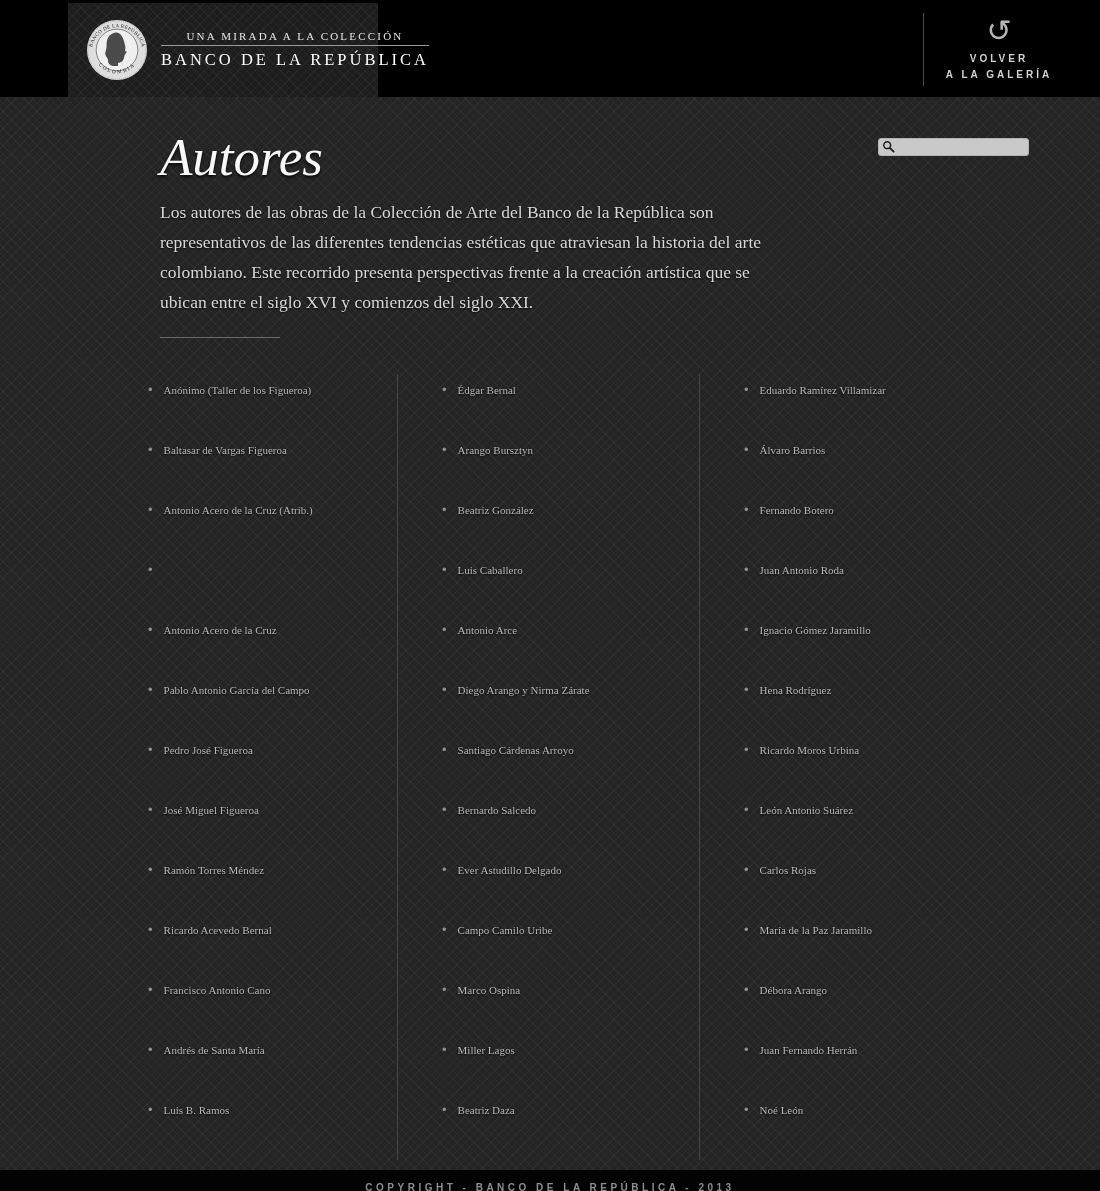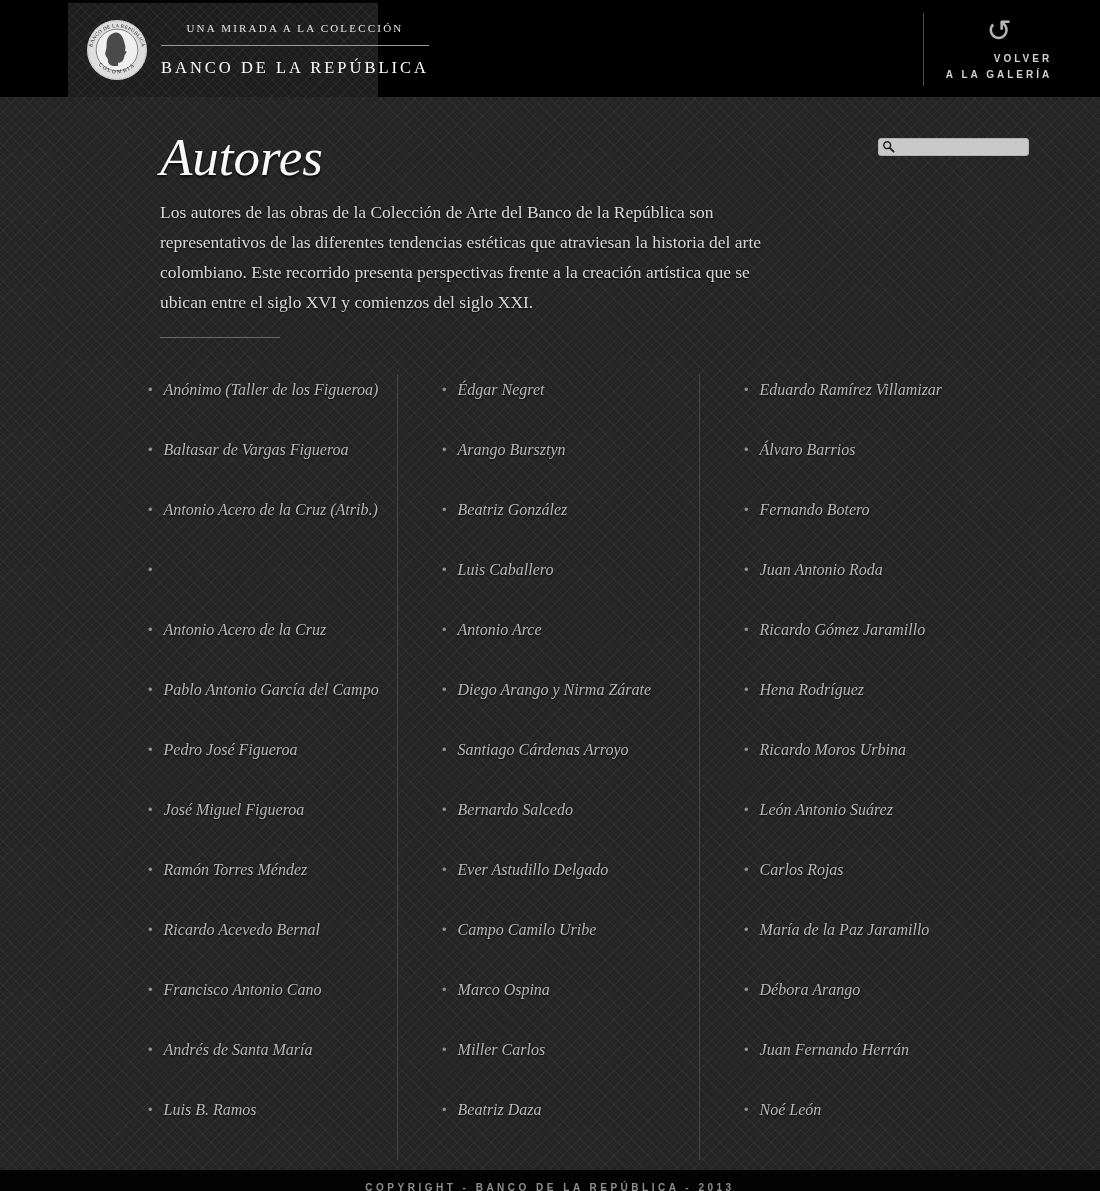"UNA MIRADA A LA COLECCIÓN" .brand { gap: 8px -> none }
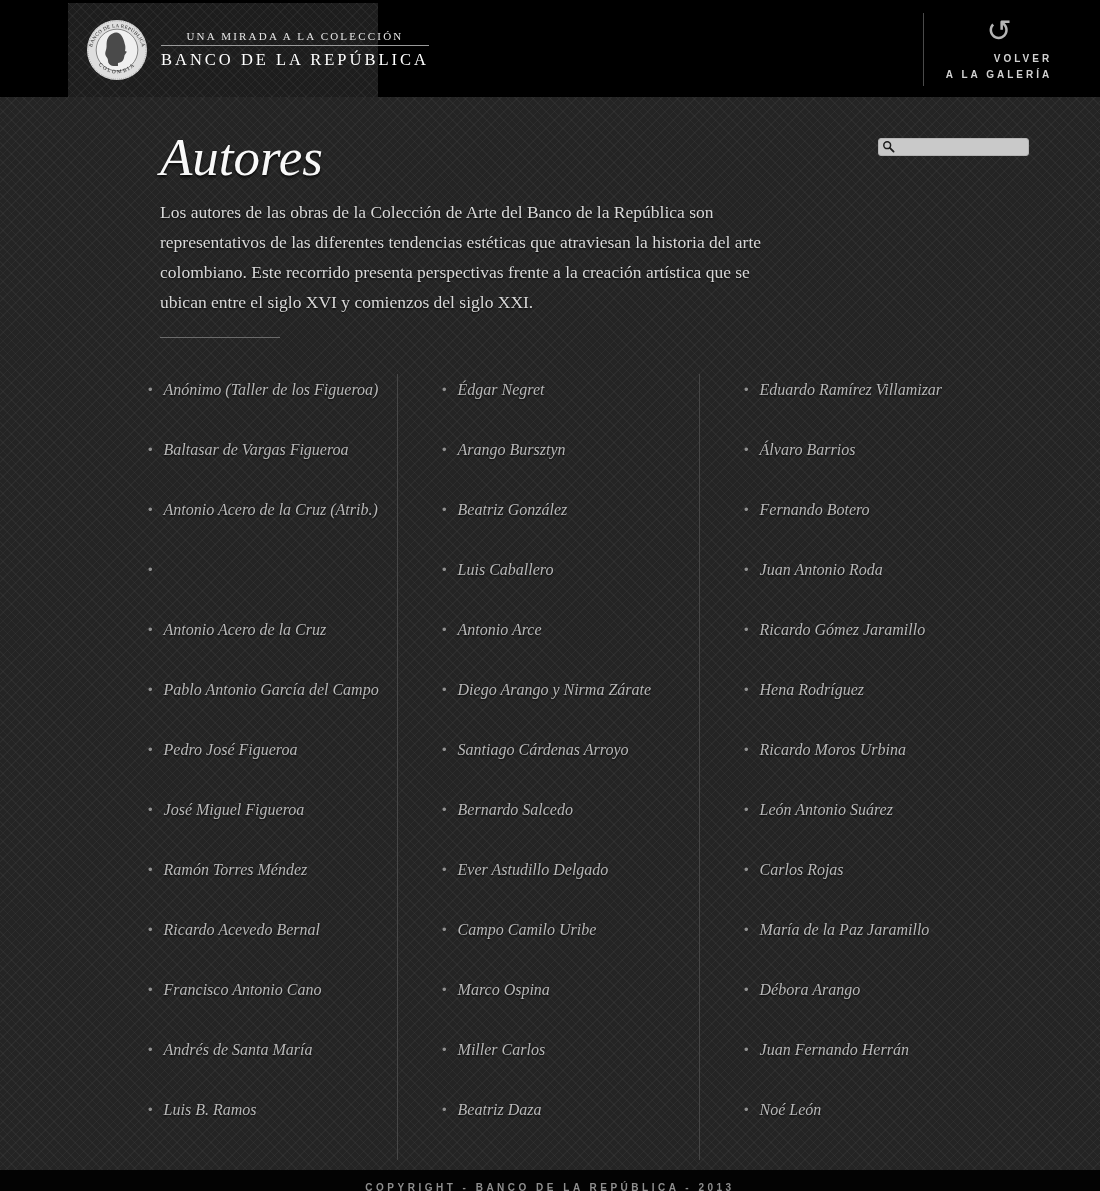"VOLVER" .back-label { text-align: right -> center }
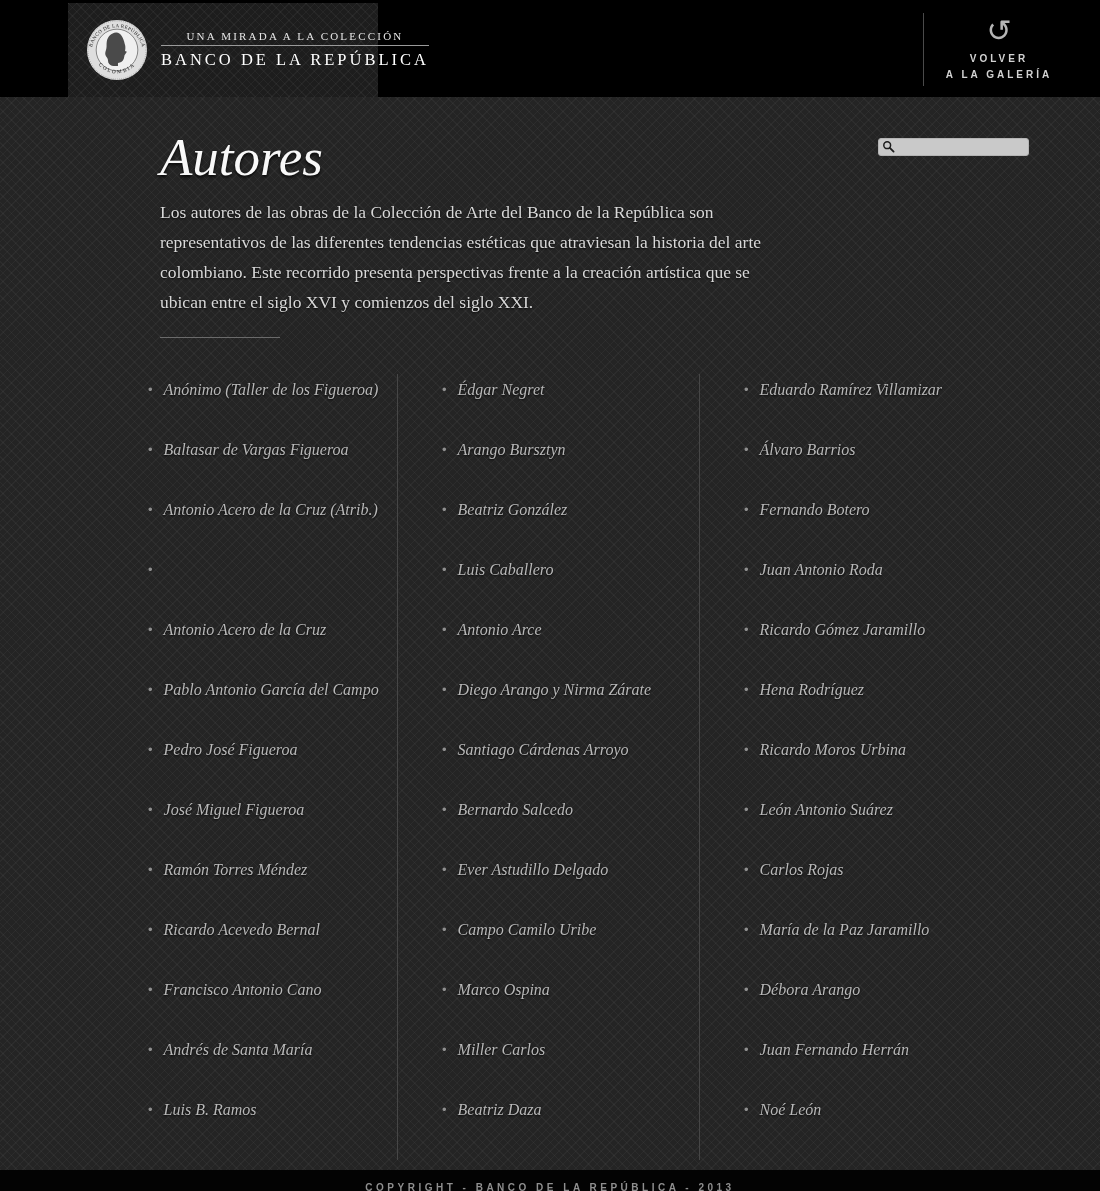"Anónimo (Taller de los Figueroa)" .author-link { font-size: 16px -> 11px; font-style: italic -> none }
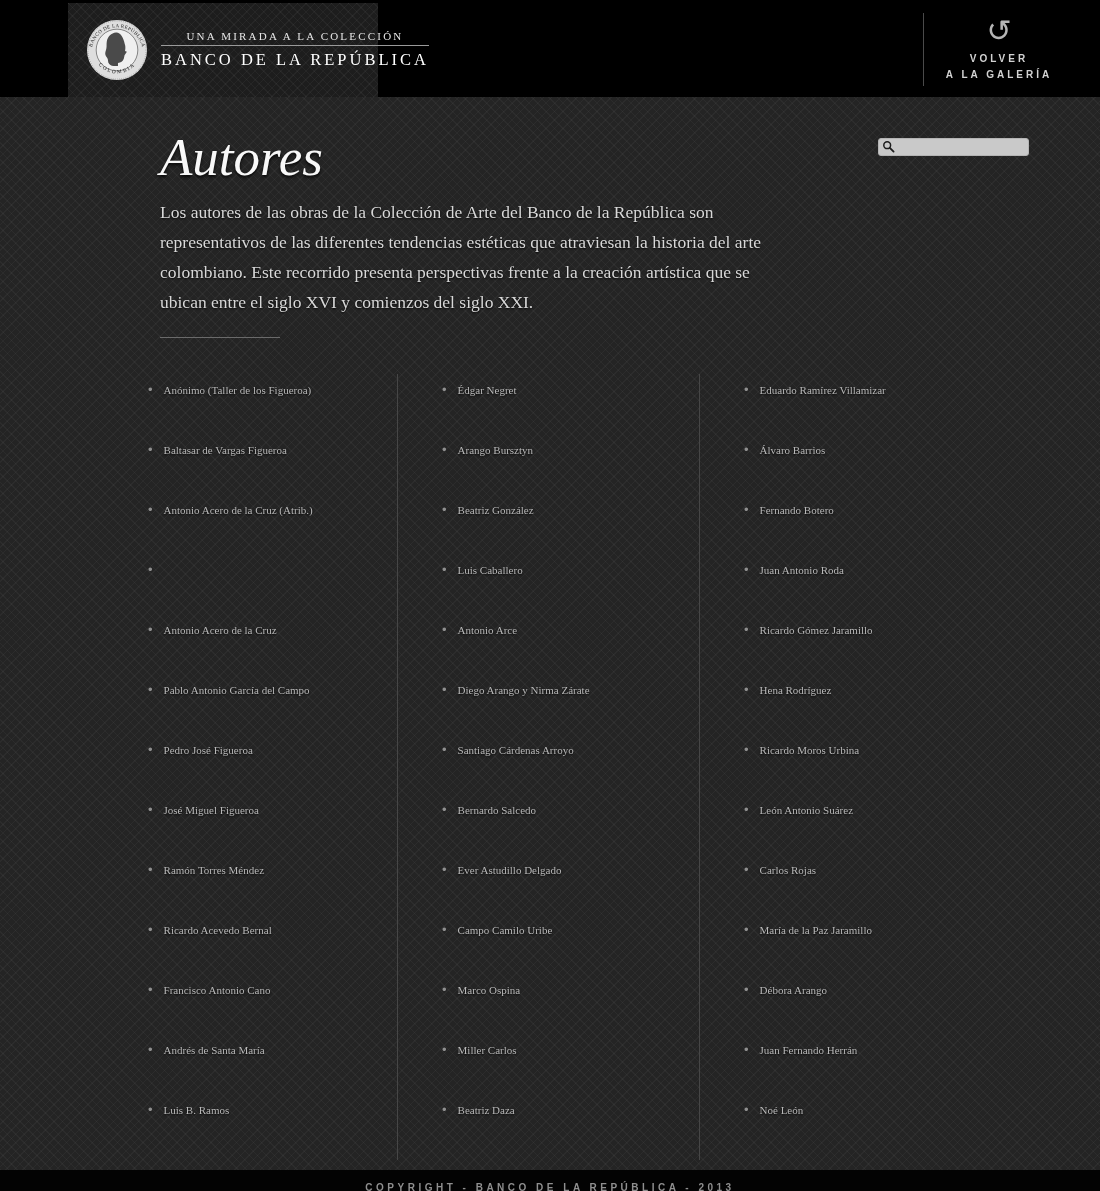"Édgar Negret" a.author-link { text: Negret -> Bernal }
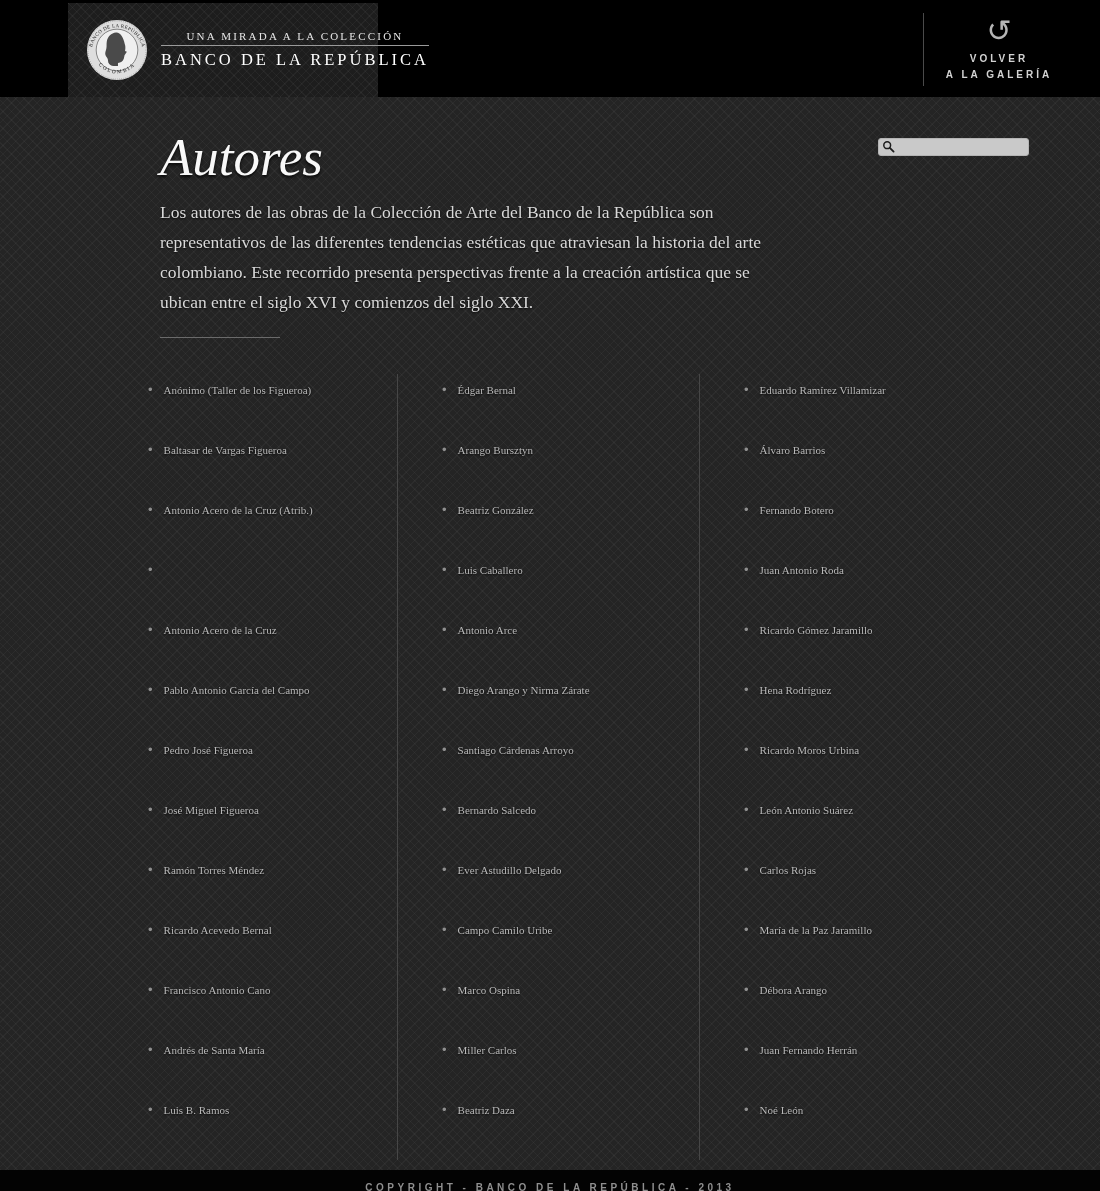"Ricardo Gómez Jaramillo" a.author-link { text: Ricardo -> Ignacio }
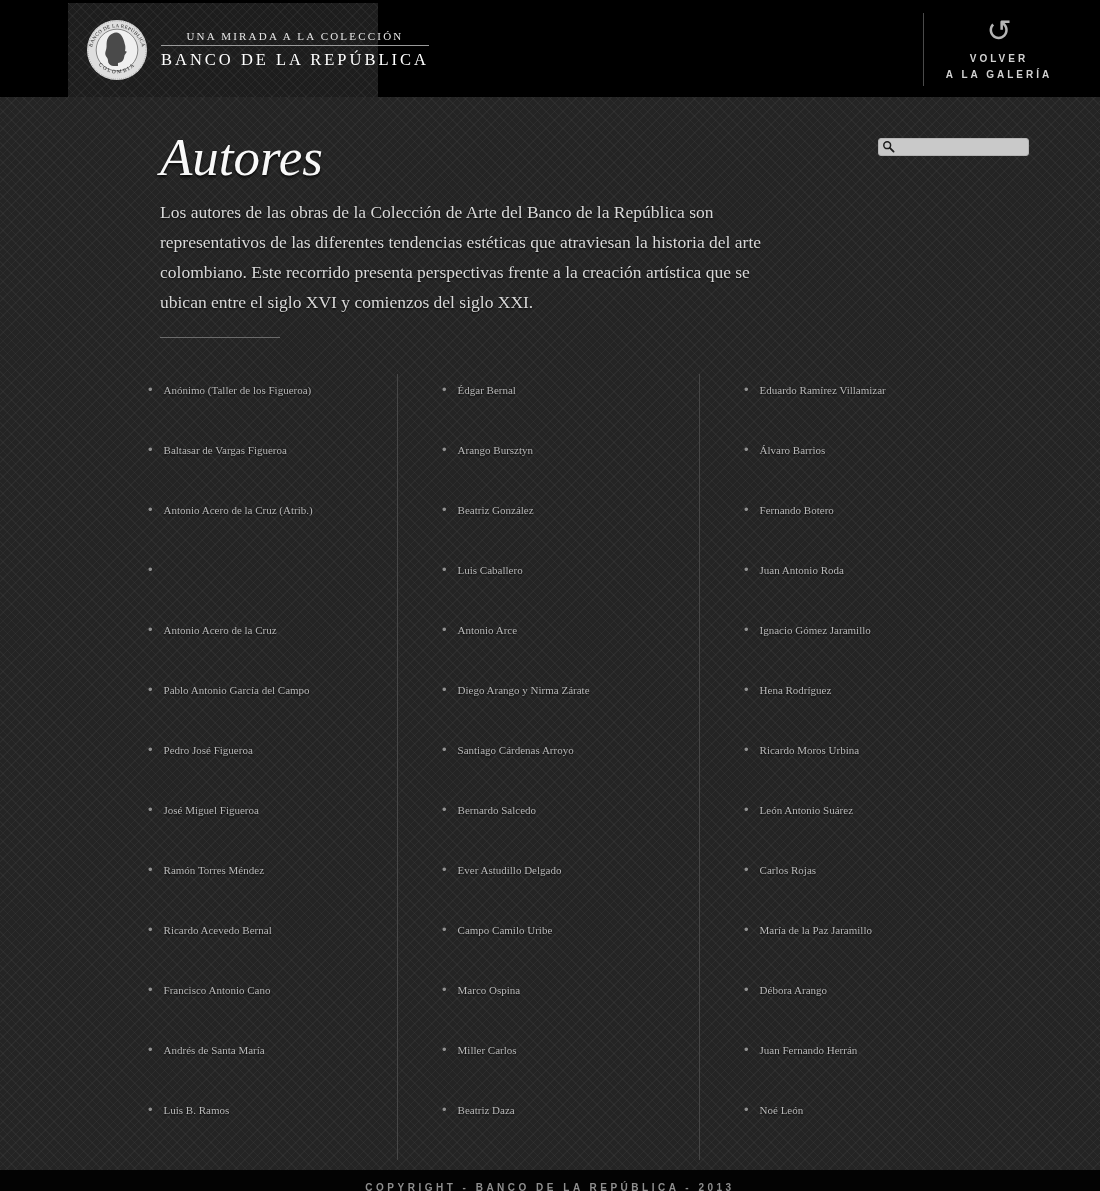"Miller Carlos" a.author-link { text: Carlos -> Lagos }
